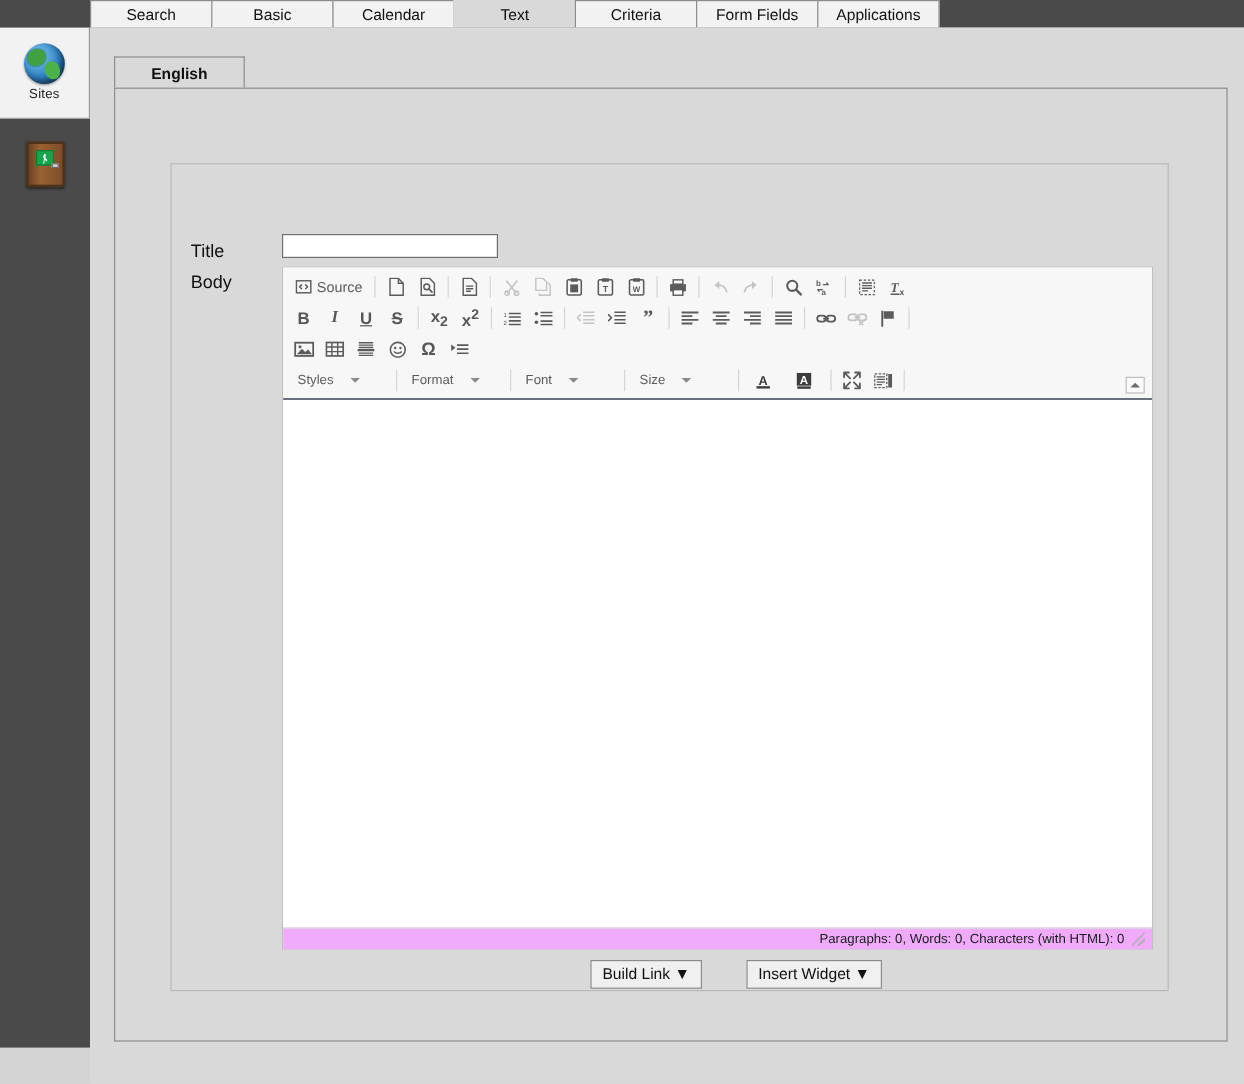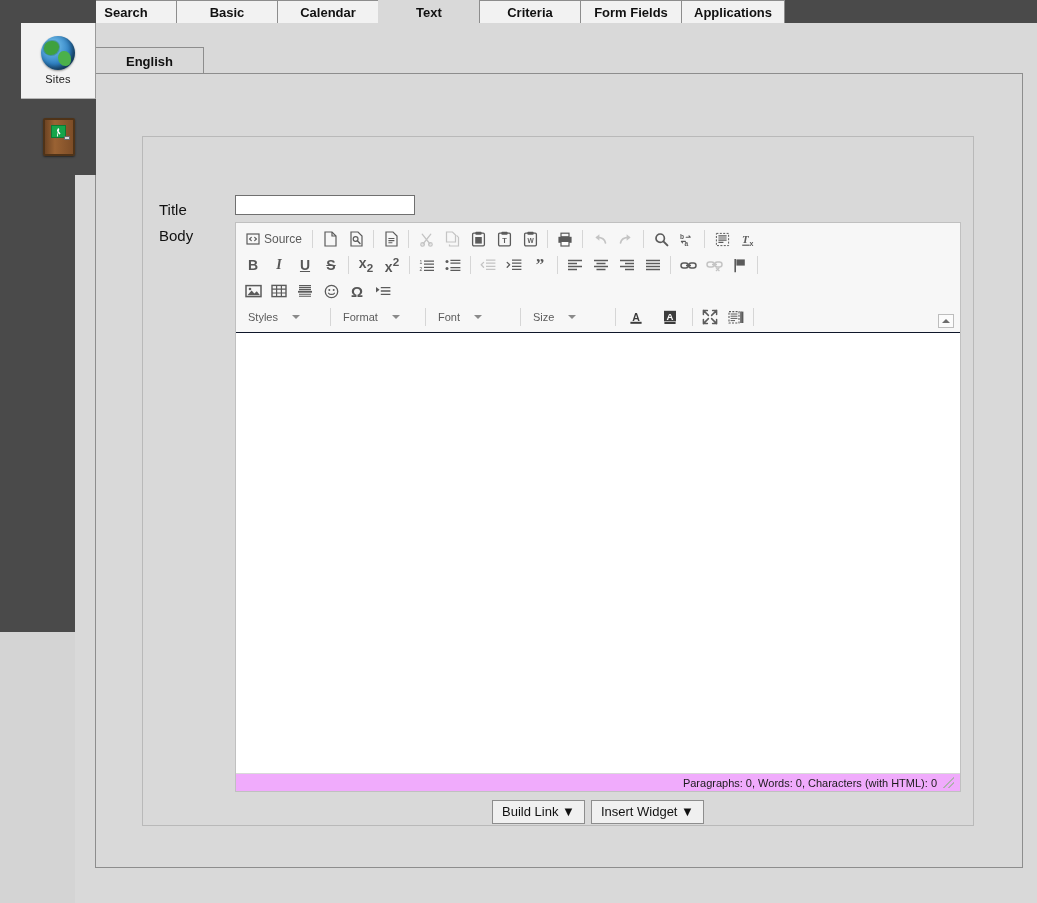"Search" .ttab { font-weight: bold -> none }
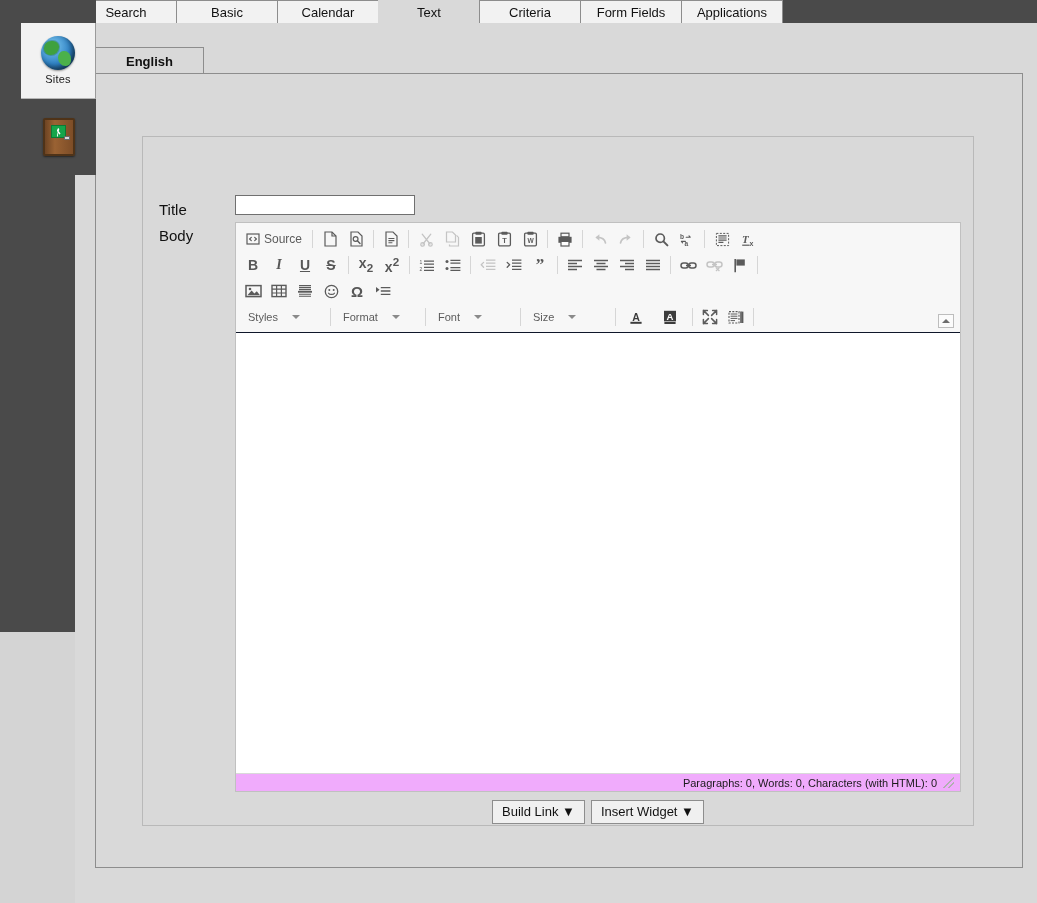"Sites" #sidebar { height: 632px -> 873px; padding-left: 21px -> none }
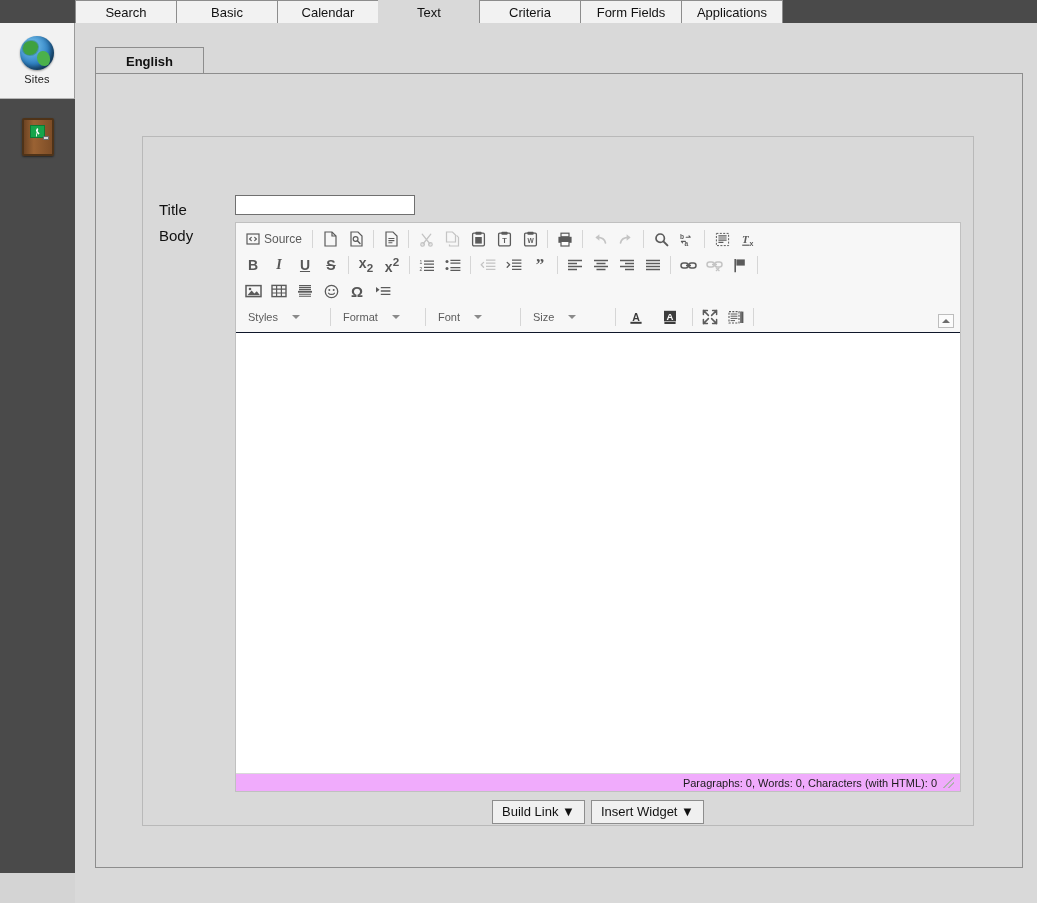"Build Link ▼" .gbtn { margin-left: none -> 31px }
